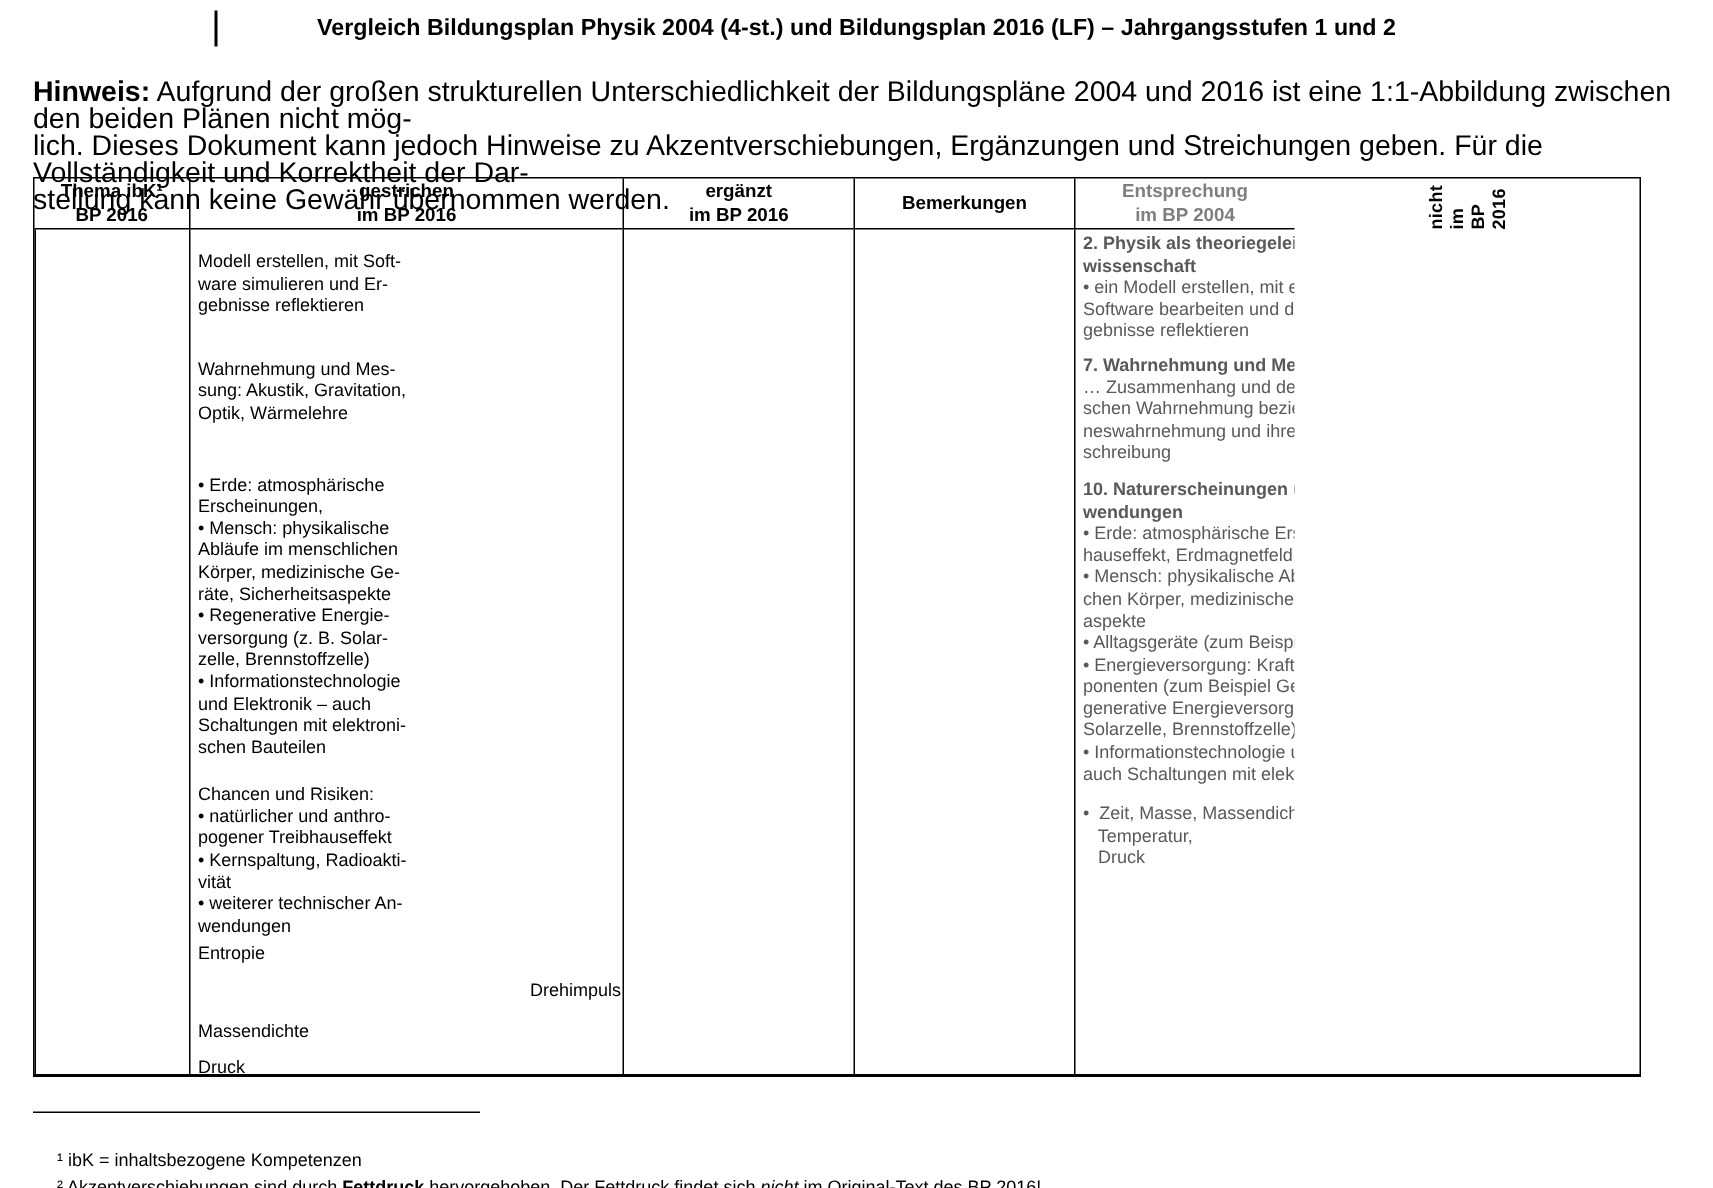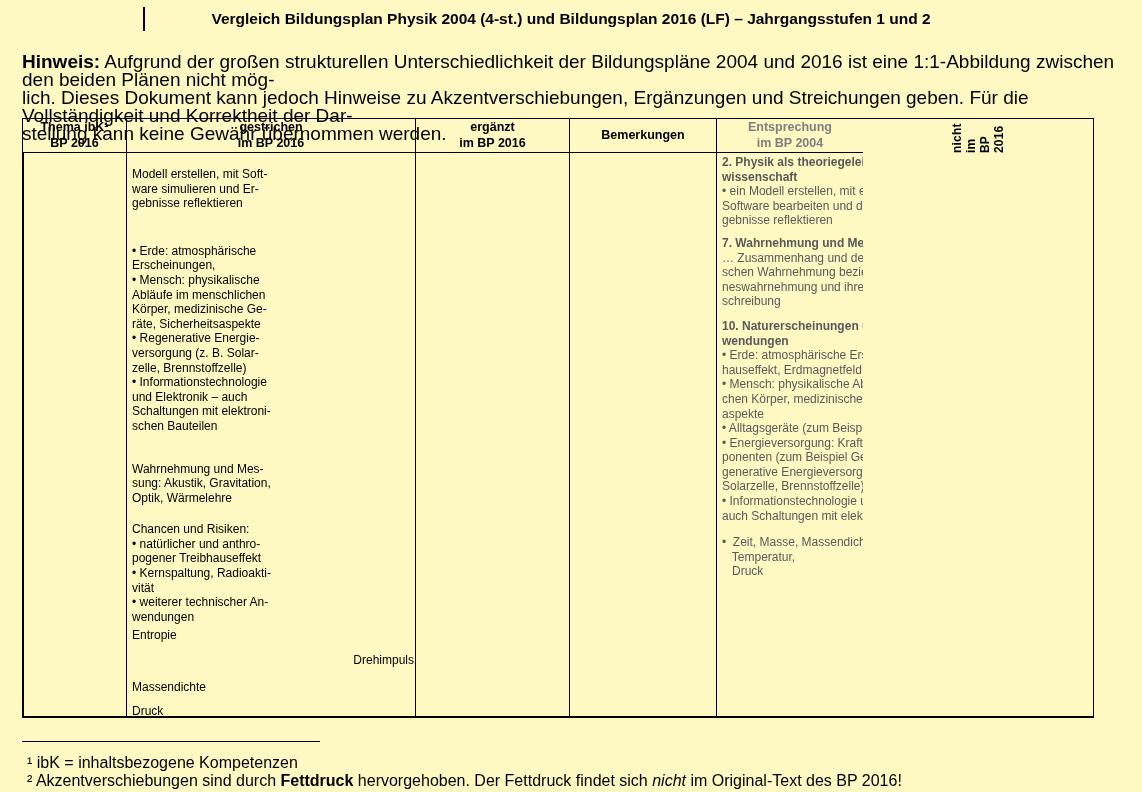"Vergleich Bildungsplan Physik 2004" .page { background: #fef9c3 -> #ffffff }
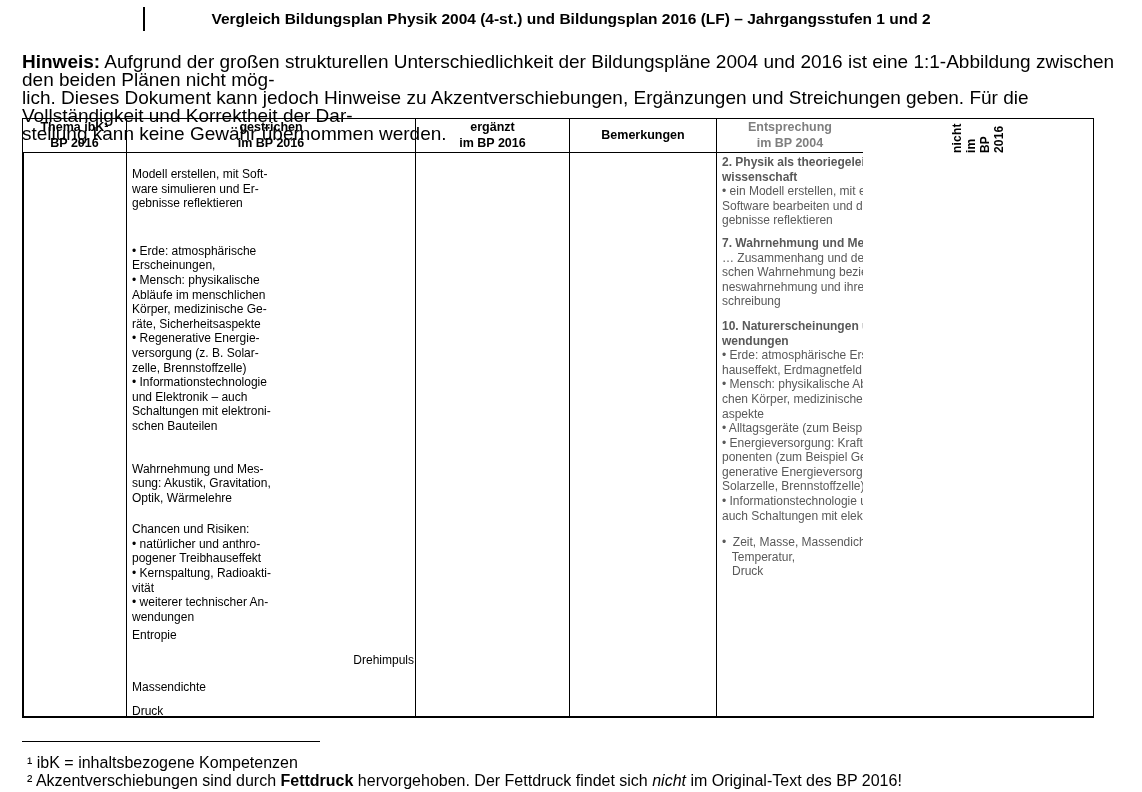"• Erde: atmosphärische" div.blk { order: before "Wahrnehmung und Mes-" -> after "Wahrnehmung und Mes-" }
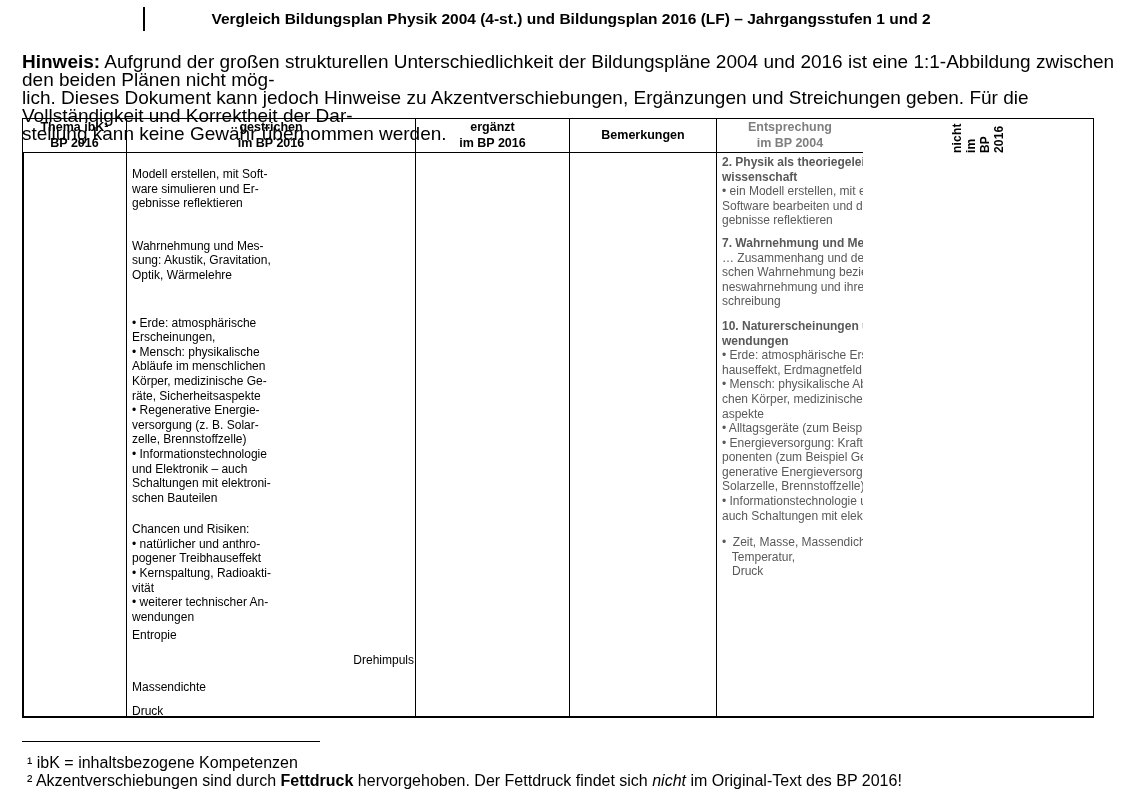"¹ ibK = inhaltsbezogene Kompetenzen" .fn { font-size: 16px -> 12px; margin: 5px -> 16px }
